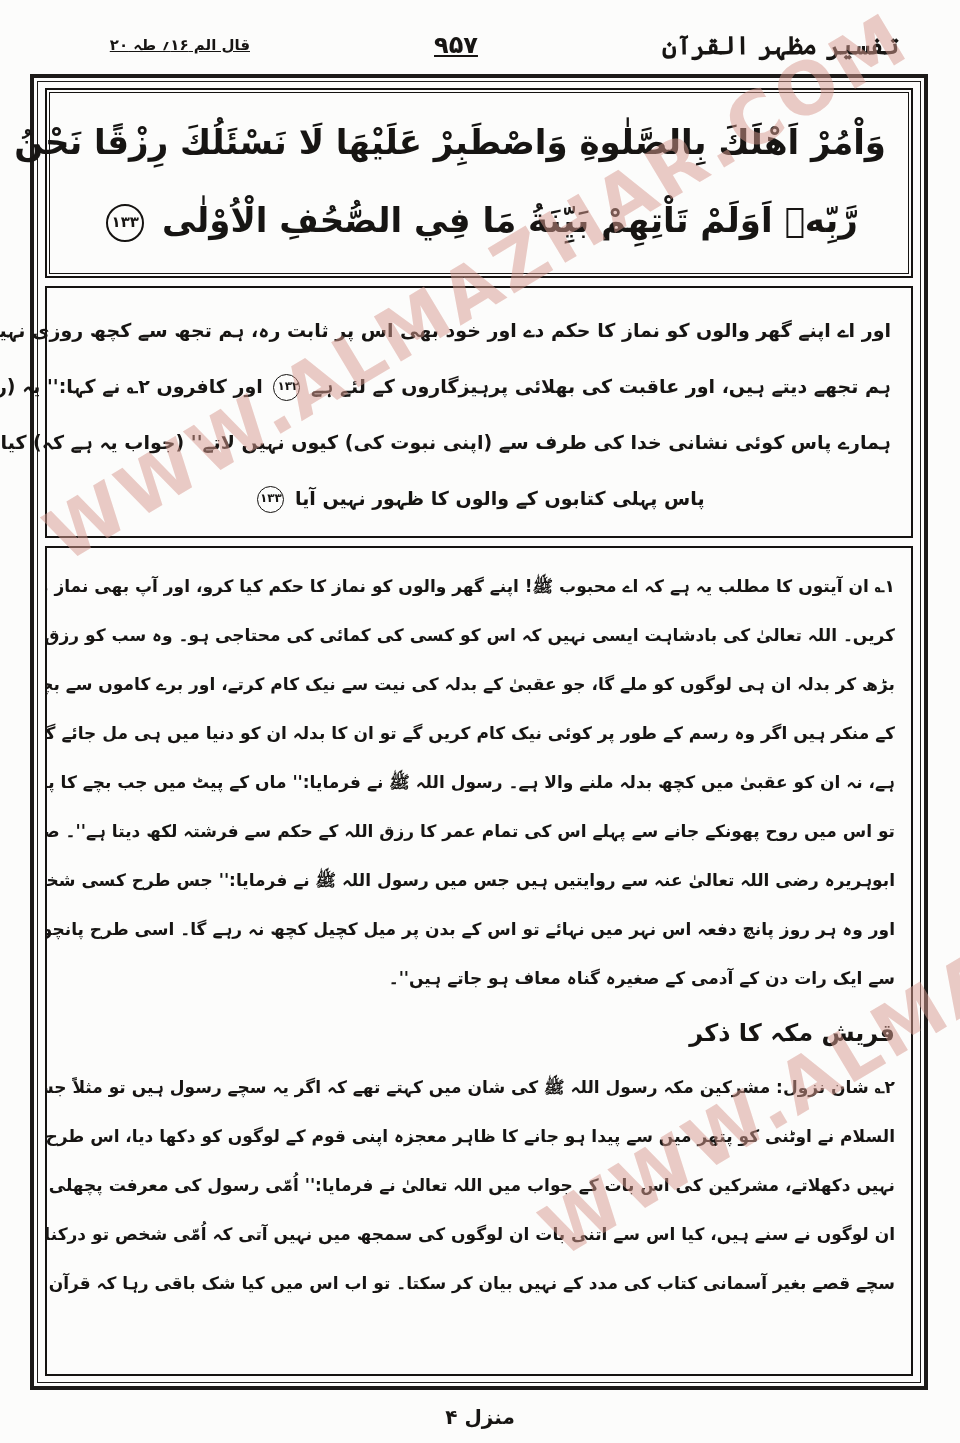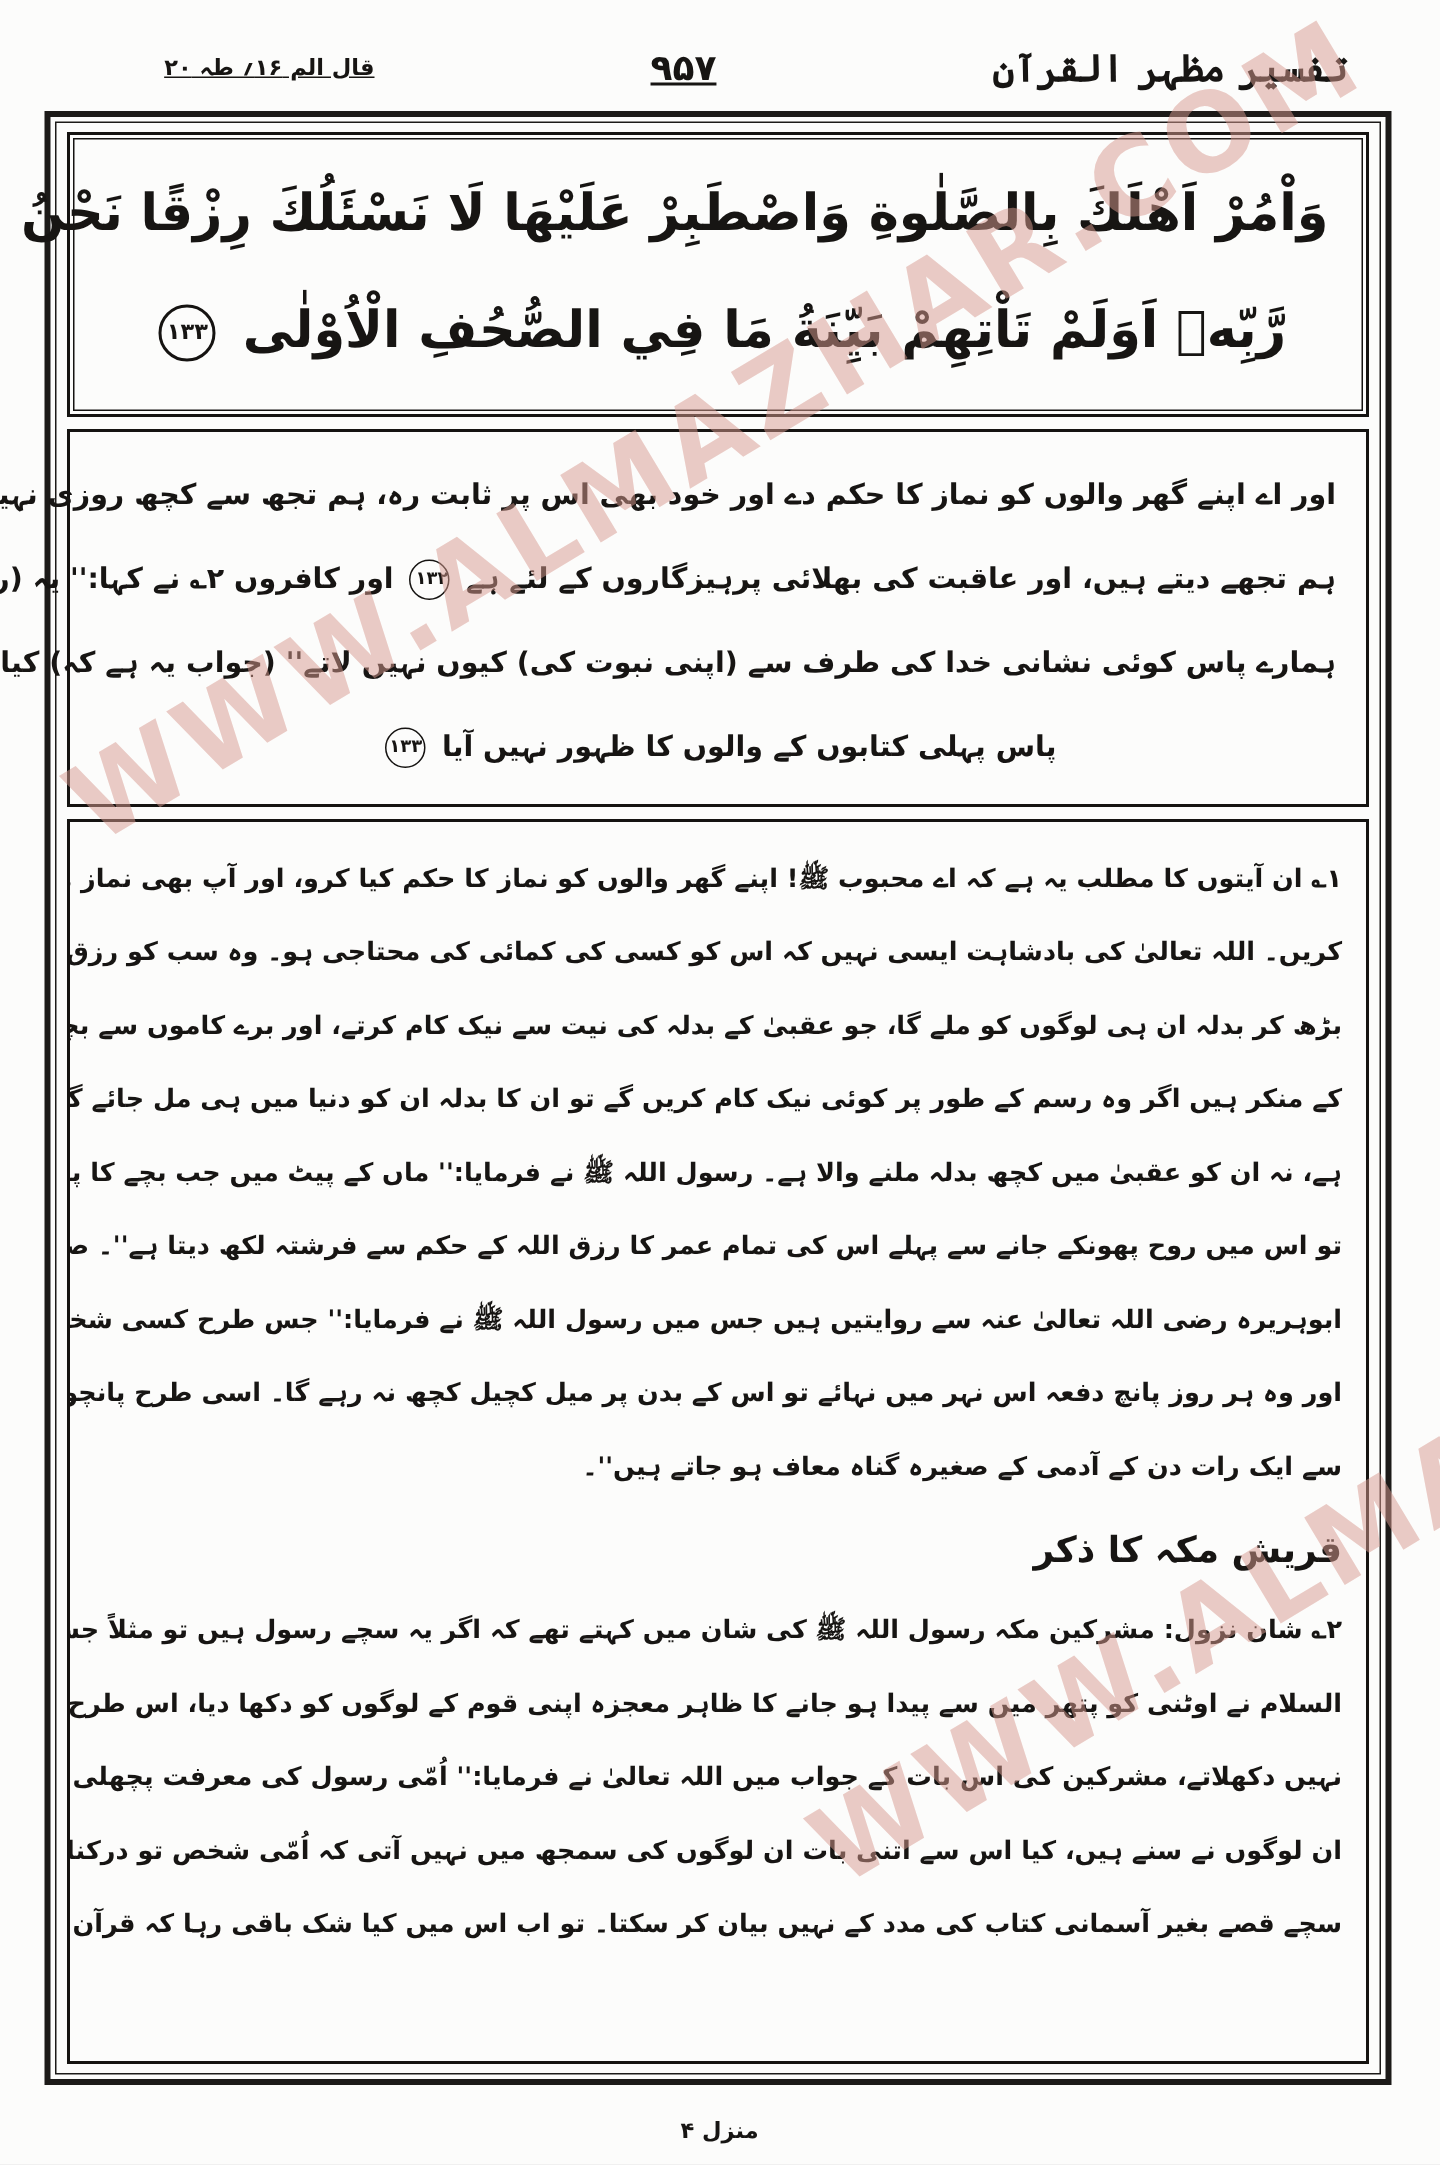"منزل ۴" .footer { font-size: 15px -> 20px }
